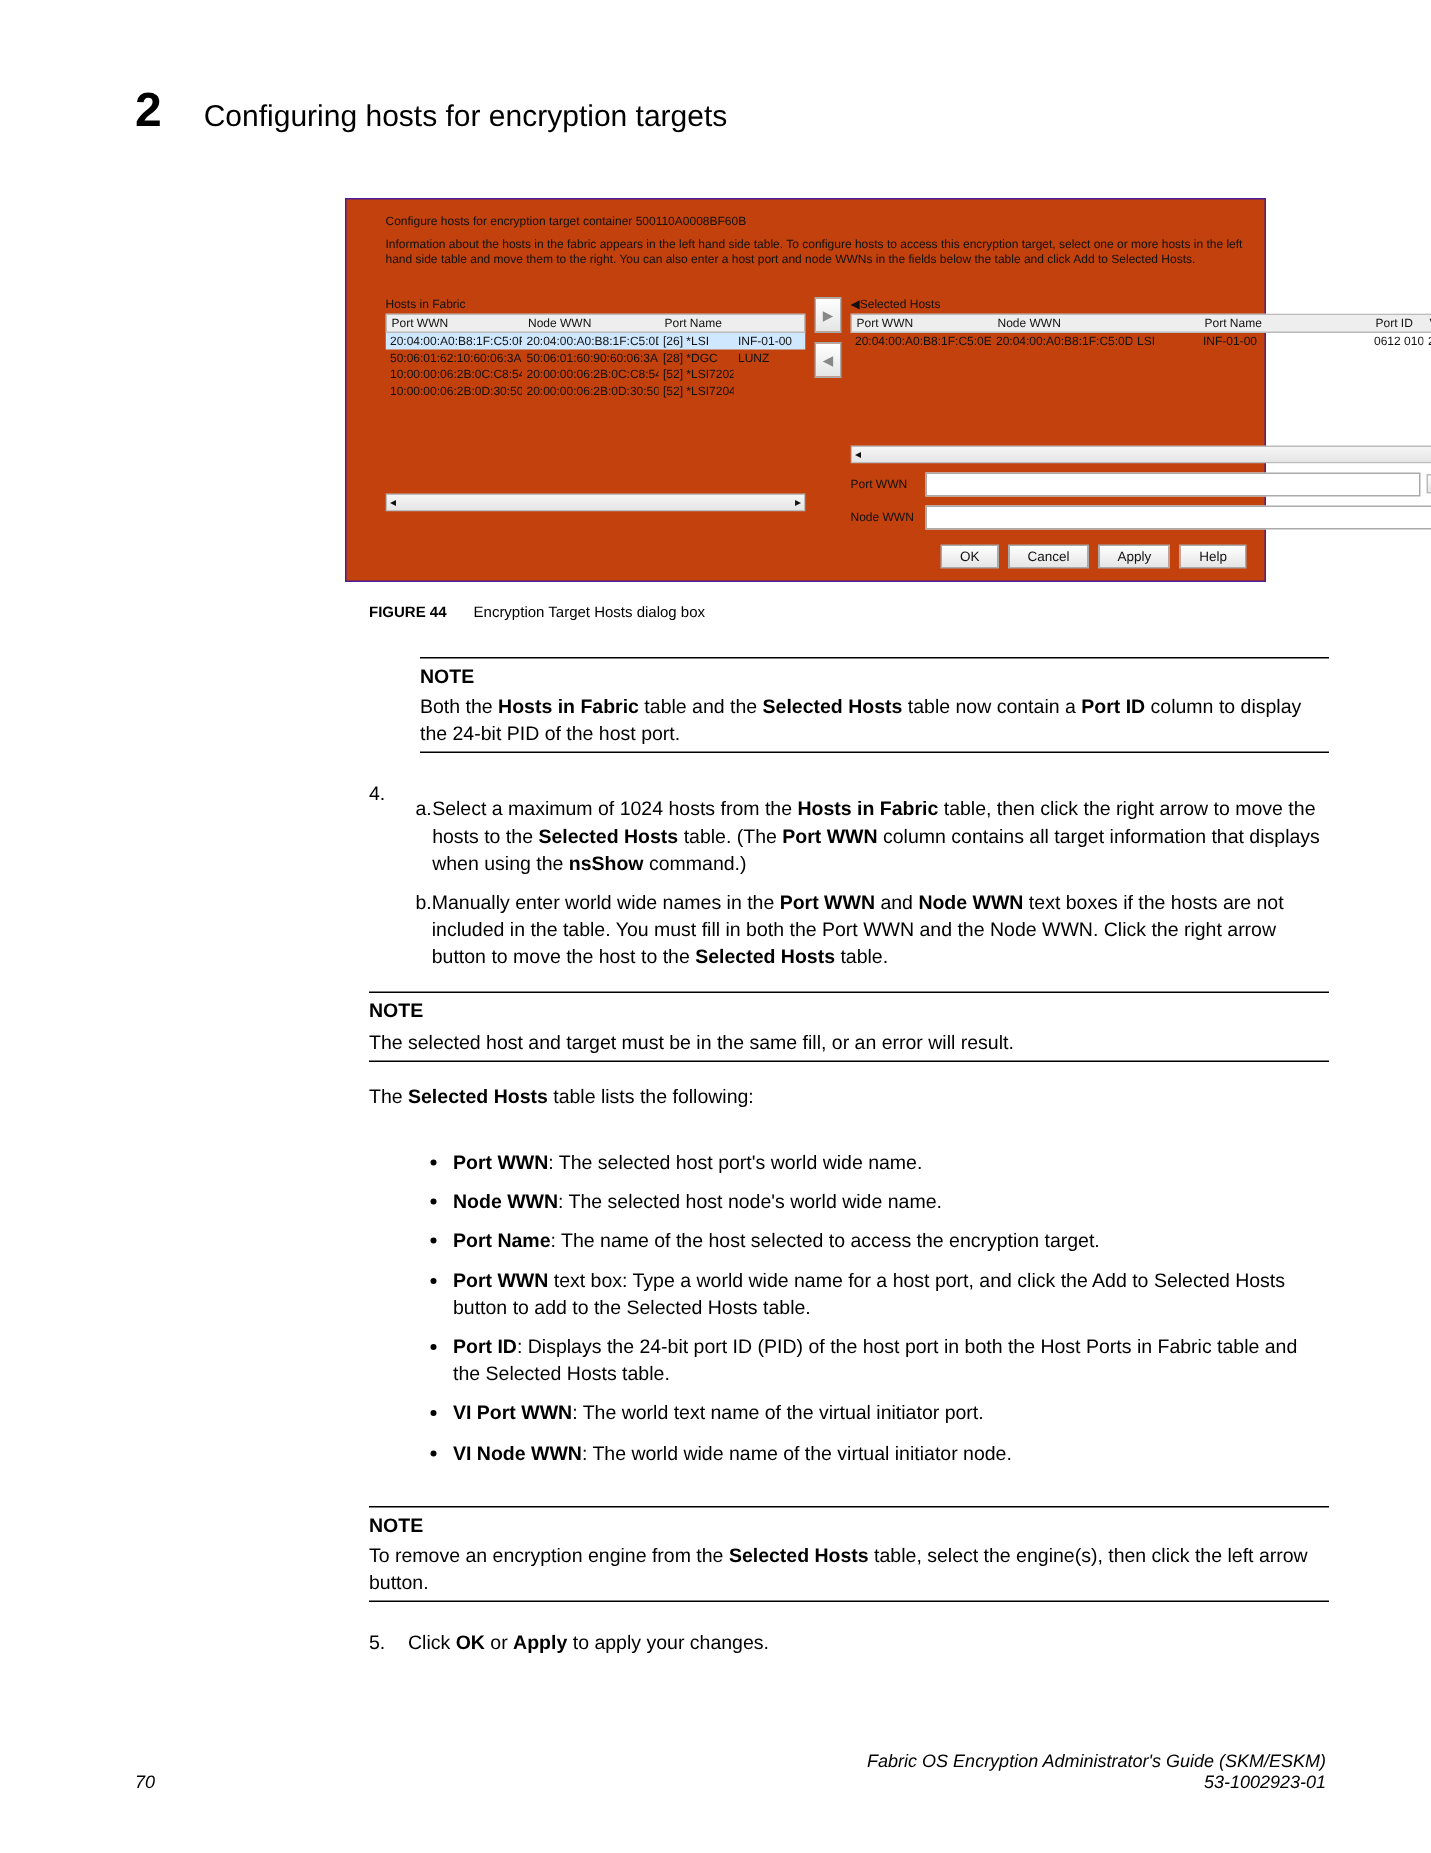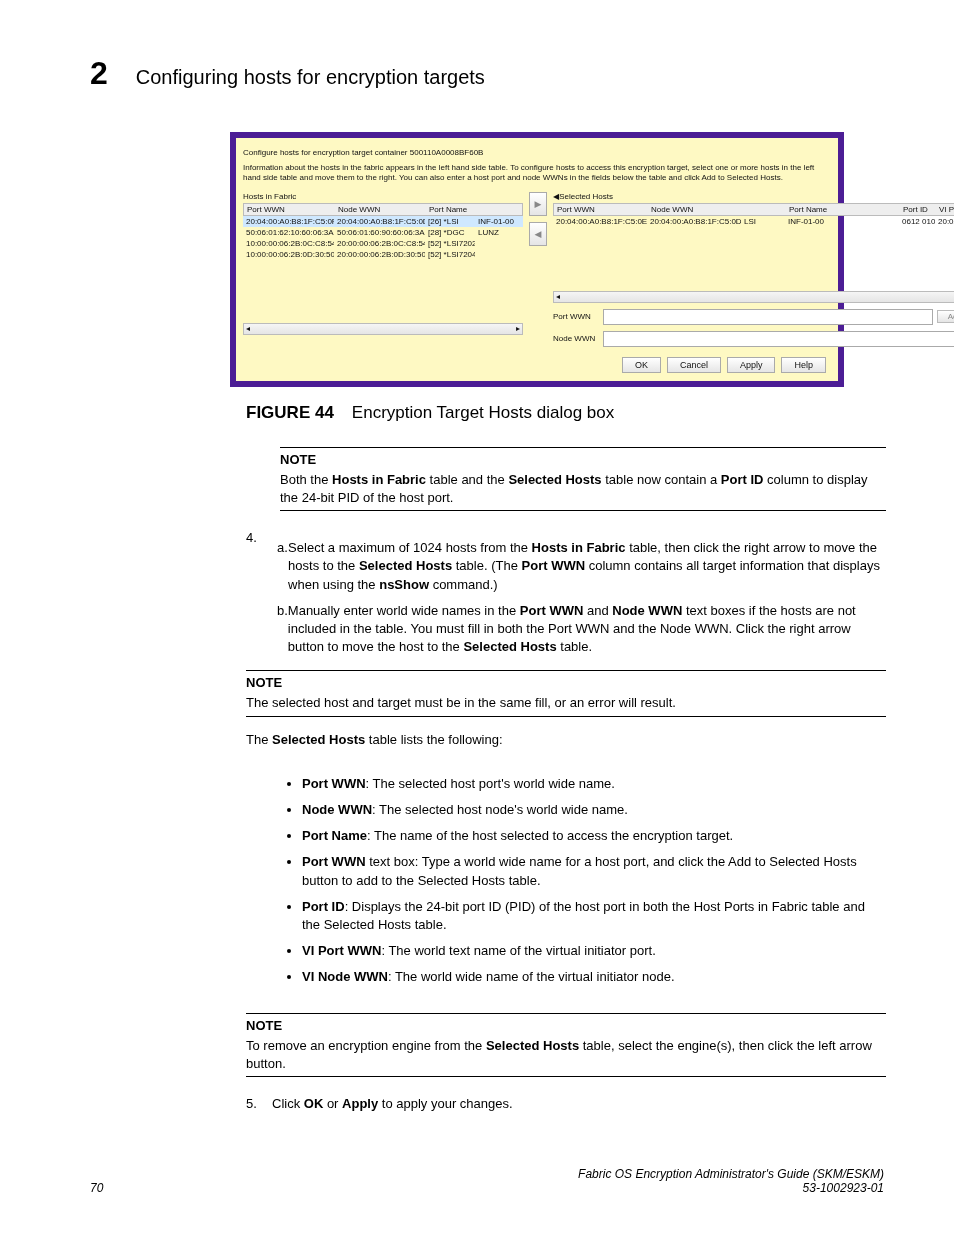"Configure hosts for encryption target" .dialog-shot { background: #fef9c3 -> #c2410c; border: 6px solid #4c1d95 -> 1px solid #4c1d95; padding: 10px 12px 8px 7px -> 10px 12px 8px 26px }
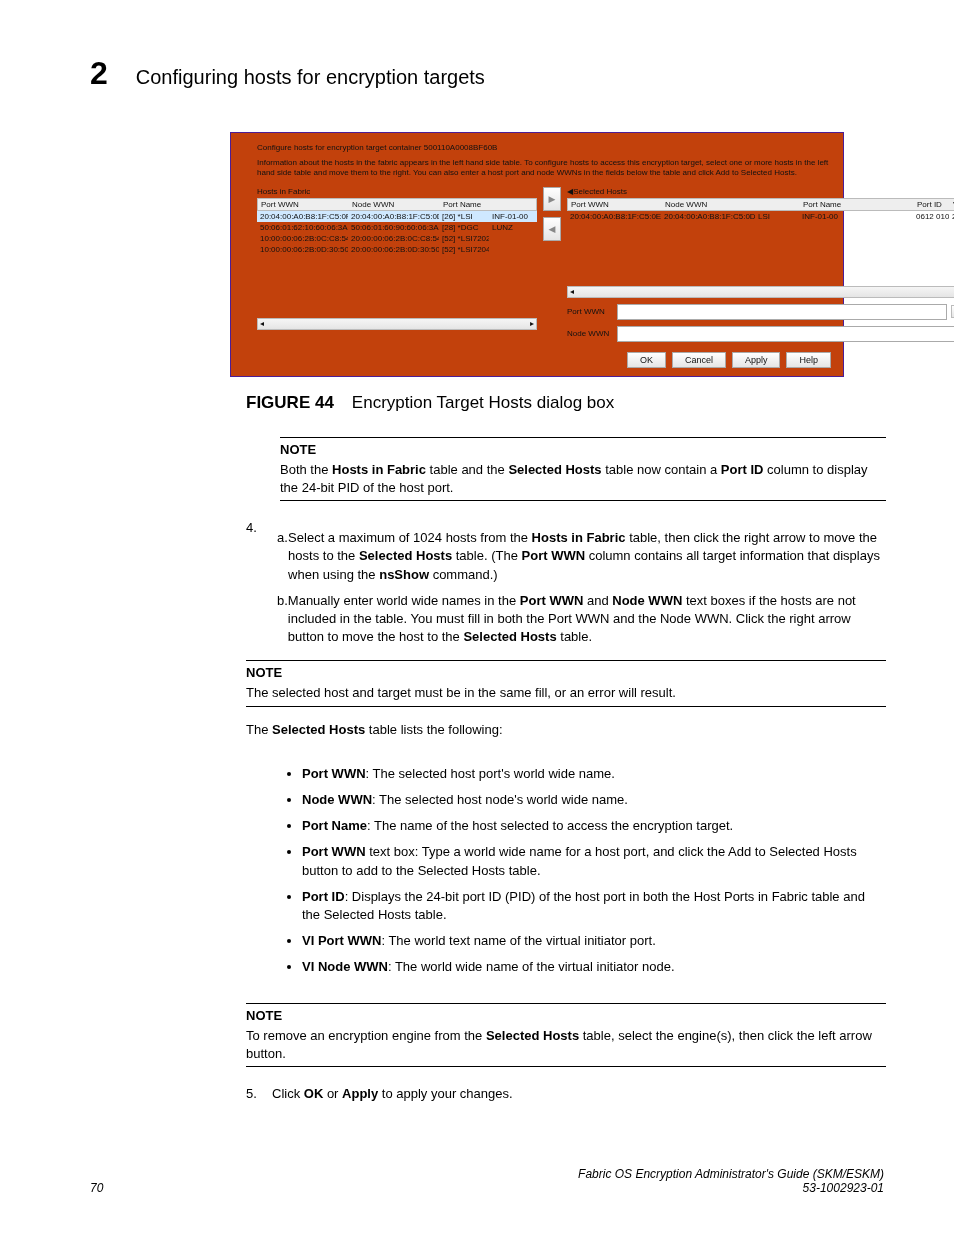"Information about the hosts in" .dlg-info { margin-bottom: 8px -> 19px }
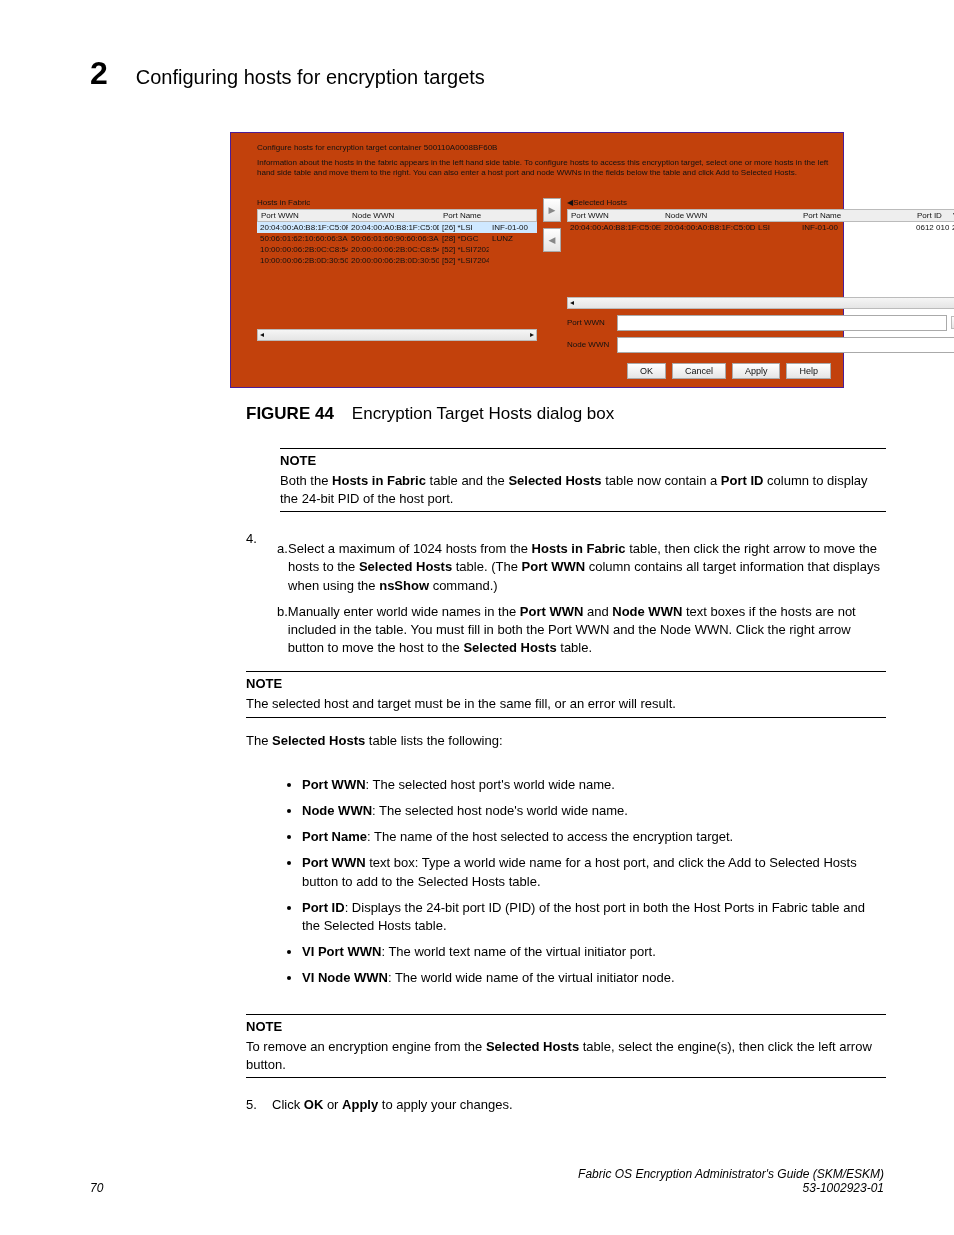"FIGURE 44 Encryption Target Hosts" .figcap { font-size: 17px -> 10px }
